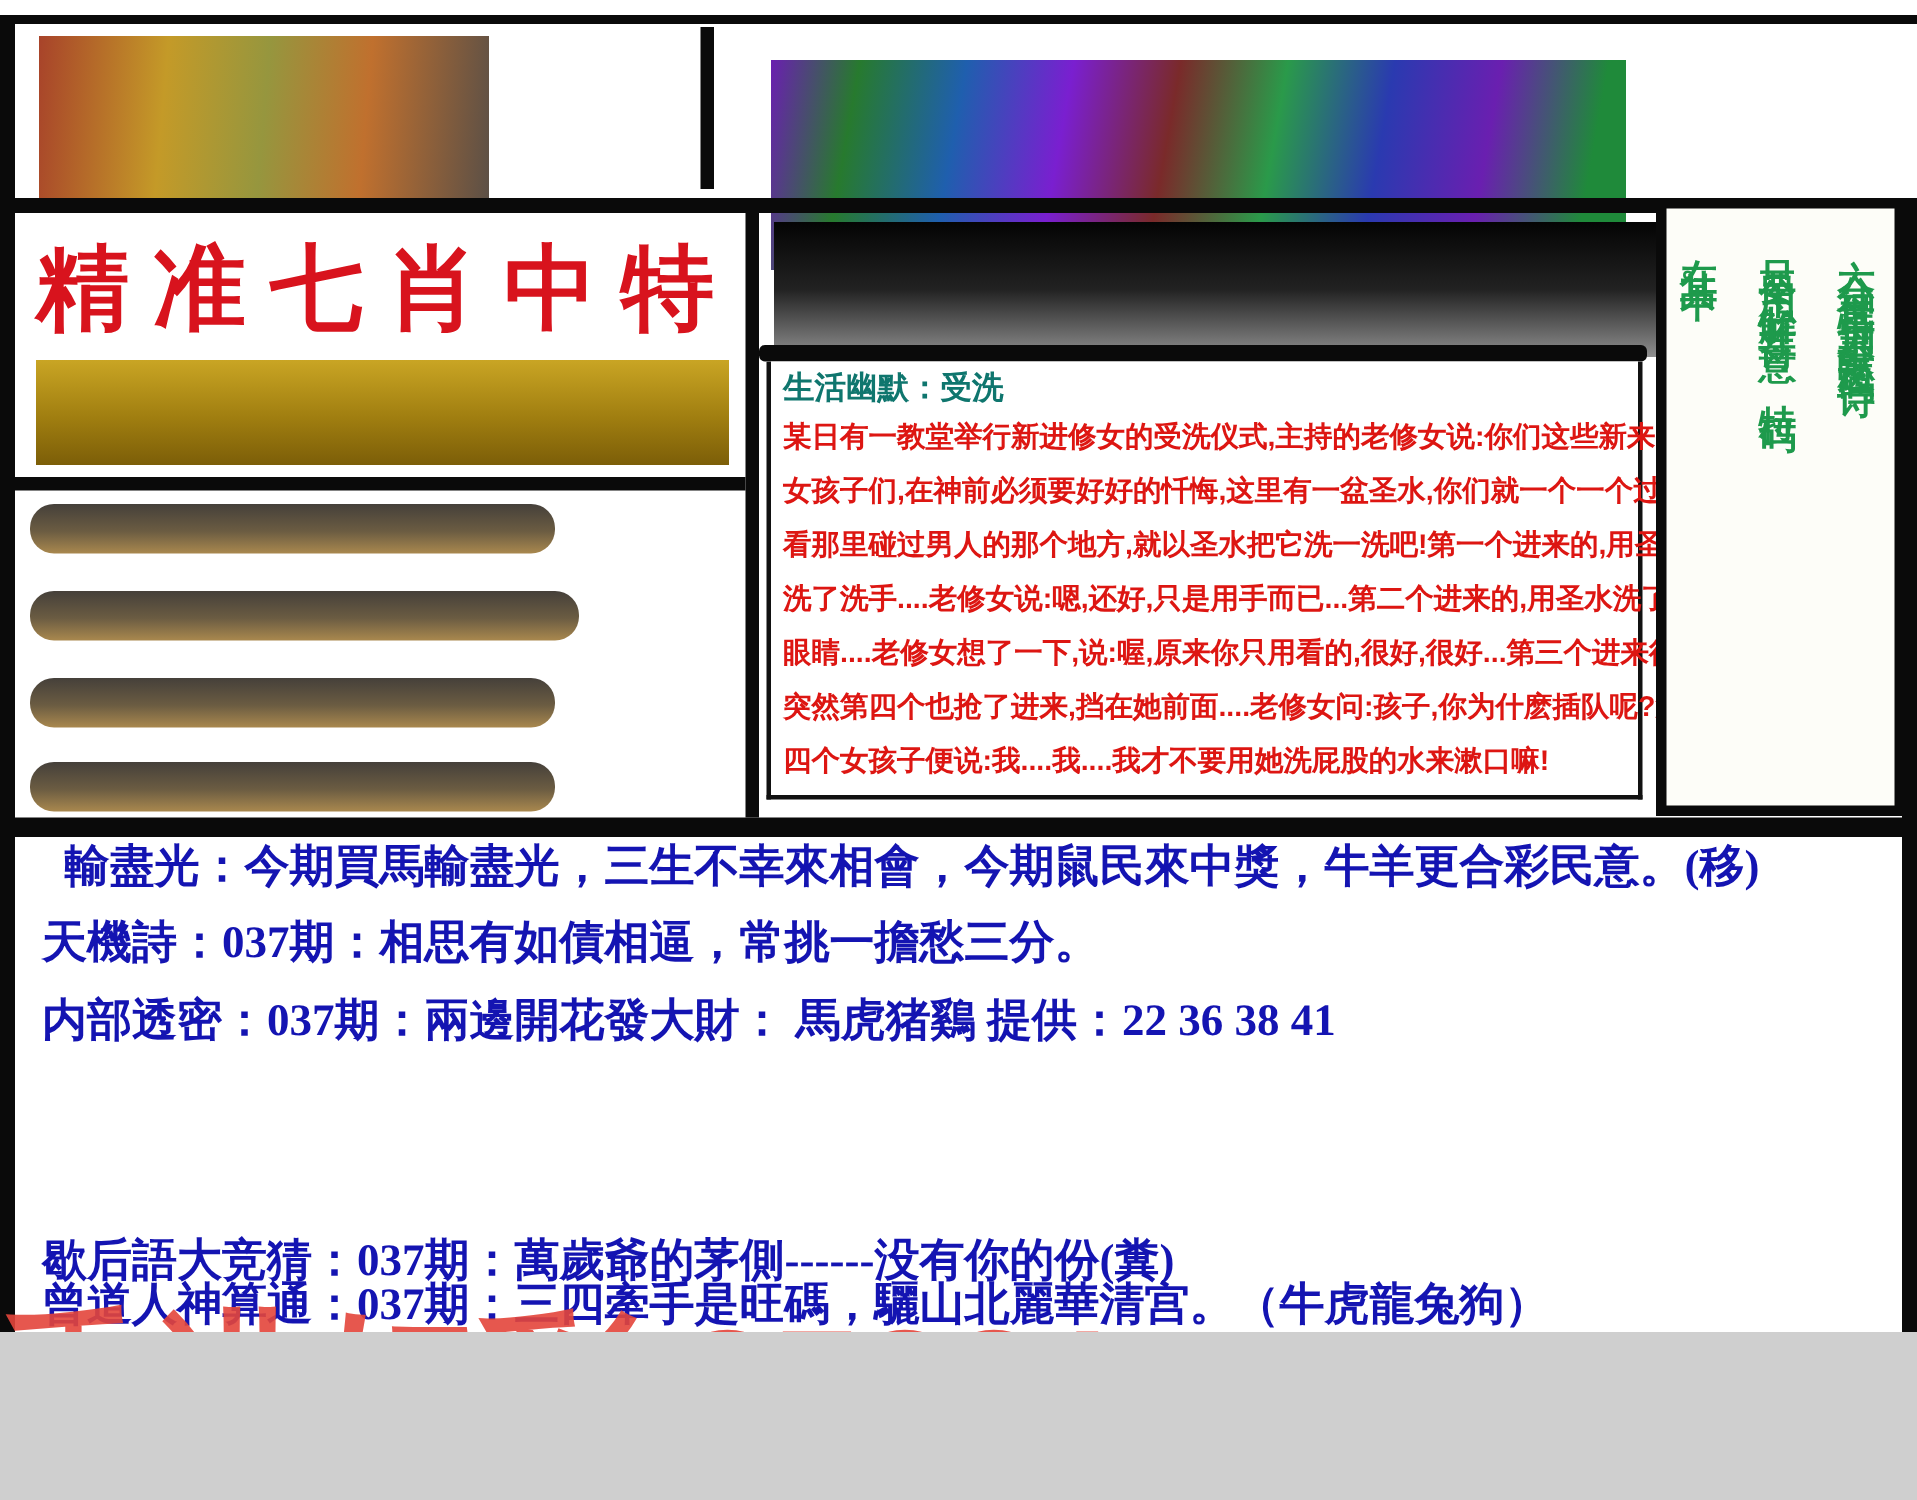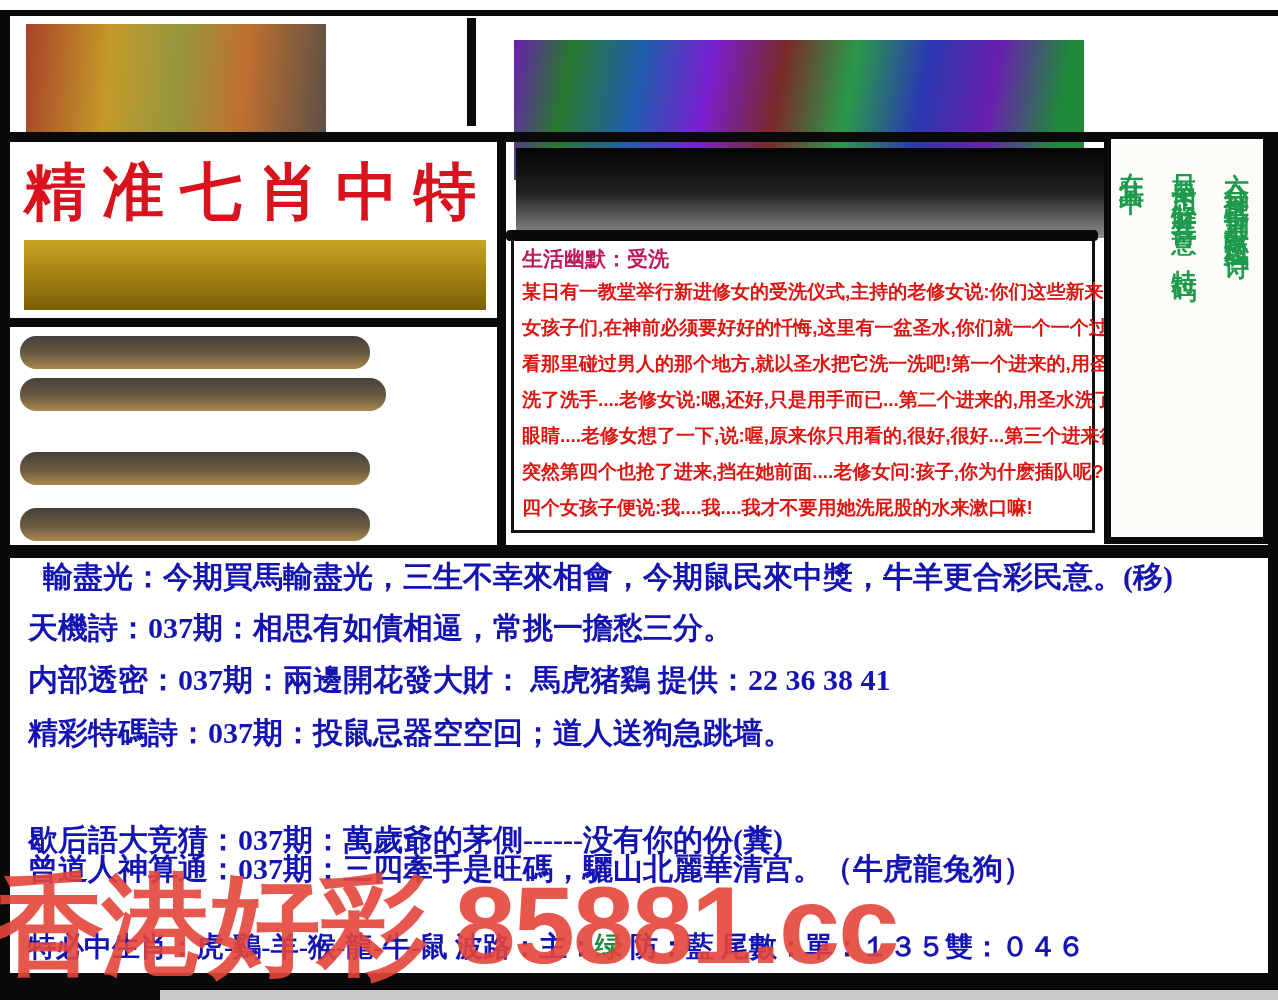"第037期" .page { height: 1000px -> 888px }
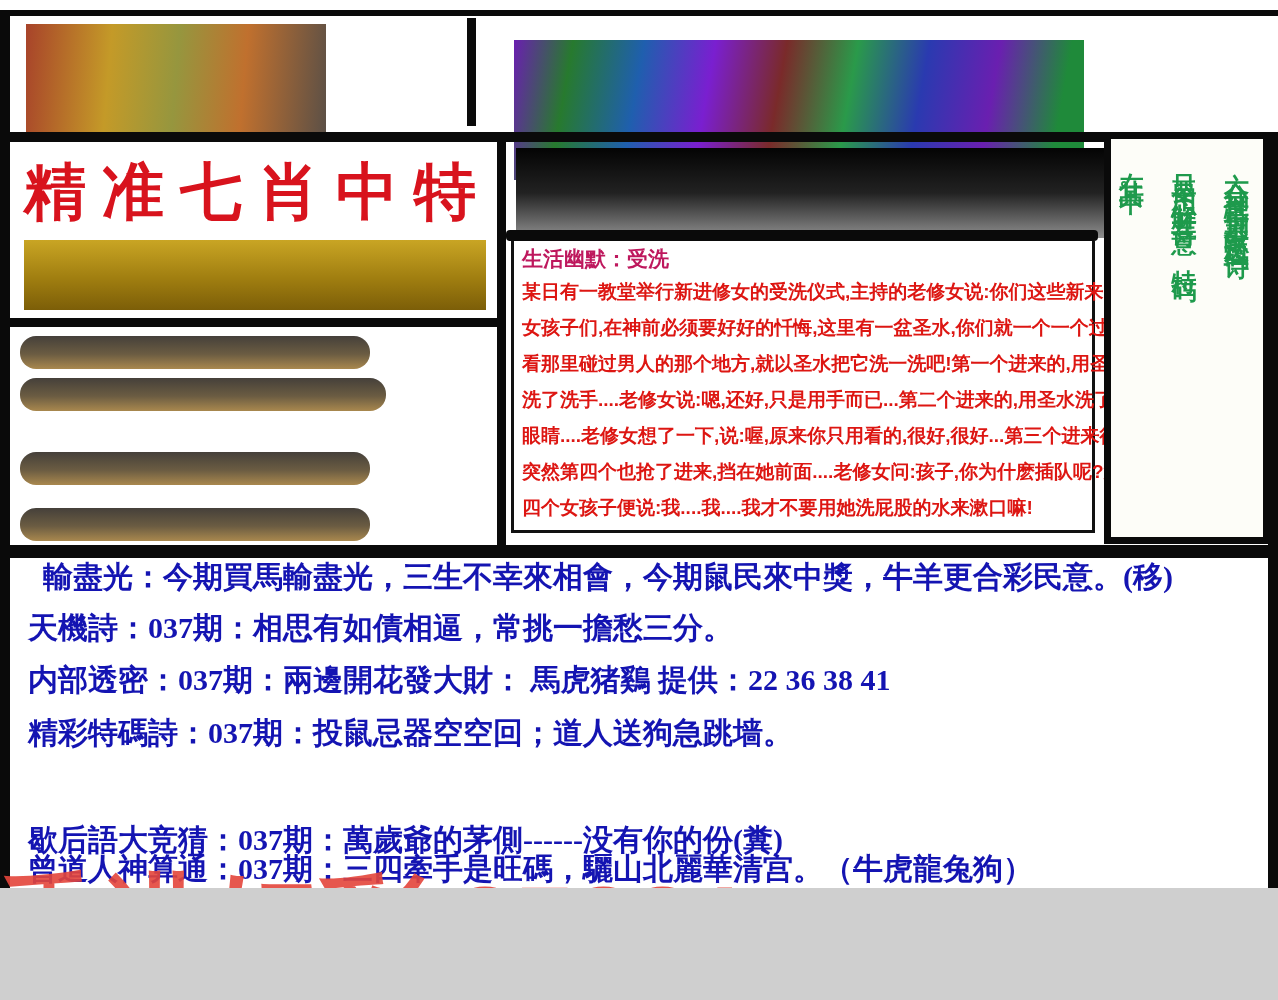"生活幽默：受洗" .humor-title { color: #be185d -> #0f766e }
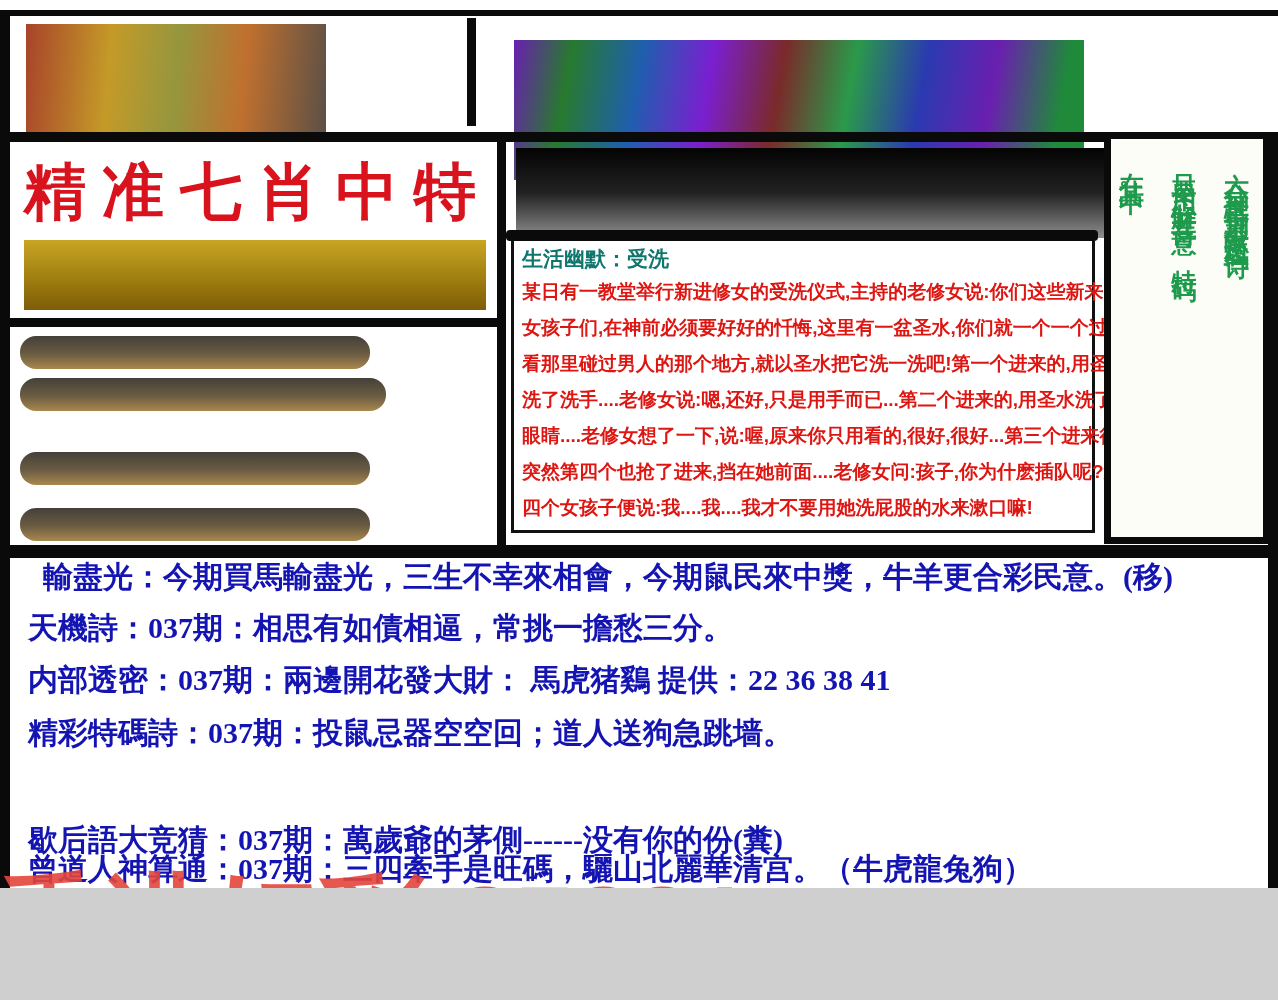"六合波坛转八八，摇头又摆尾。" .poem2 { top: 378px -> 394px }
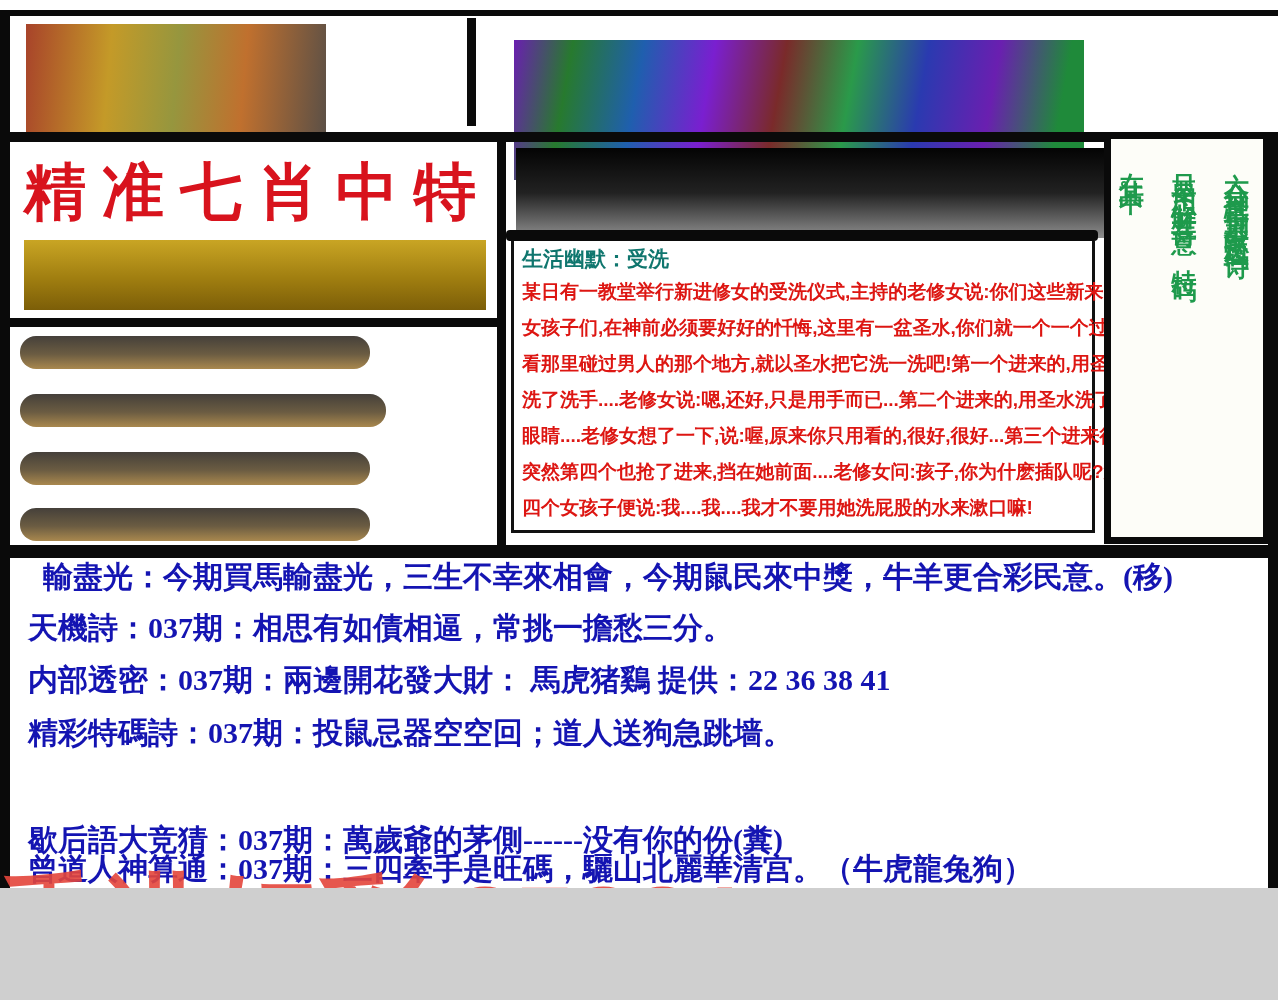"精彩特碼詩：037期：投鼠忌器空空回；道人送狗急跳墙。" div.abs { html: <div>精彩特碼詩：037期：投鼠忌器空空回；道人送狗急跳墙。</div> -> none }
